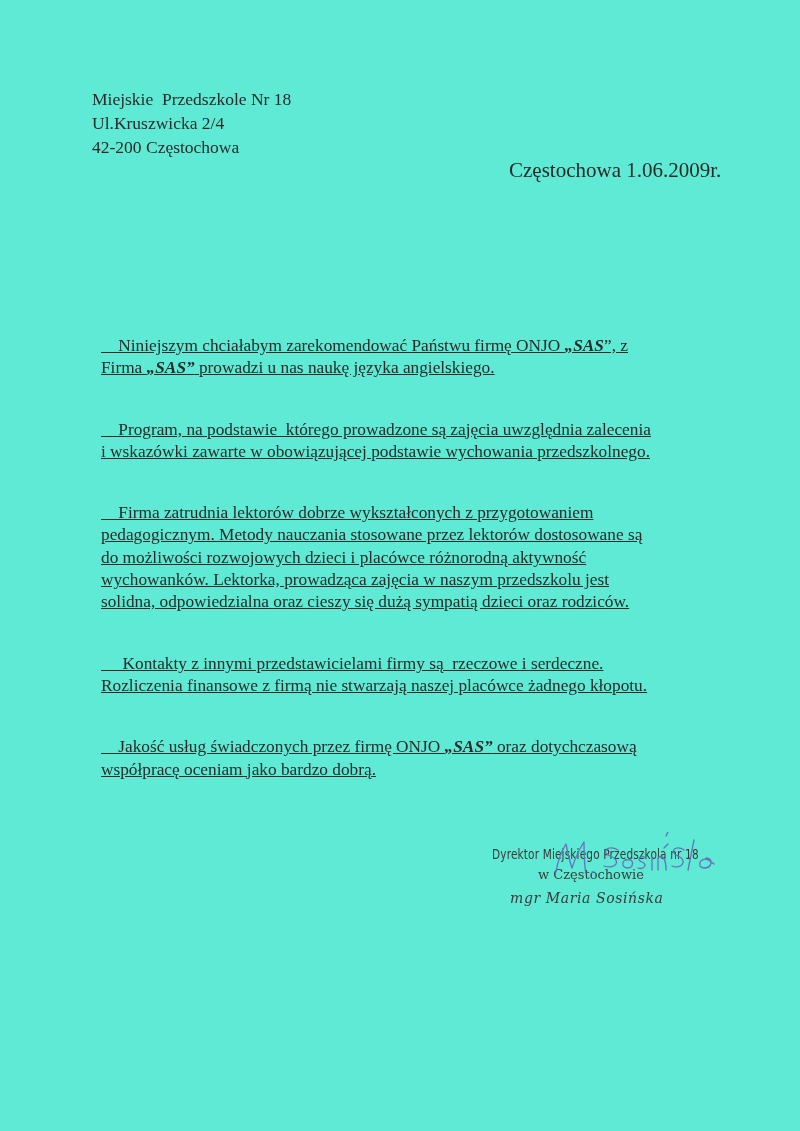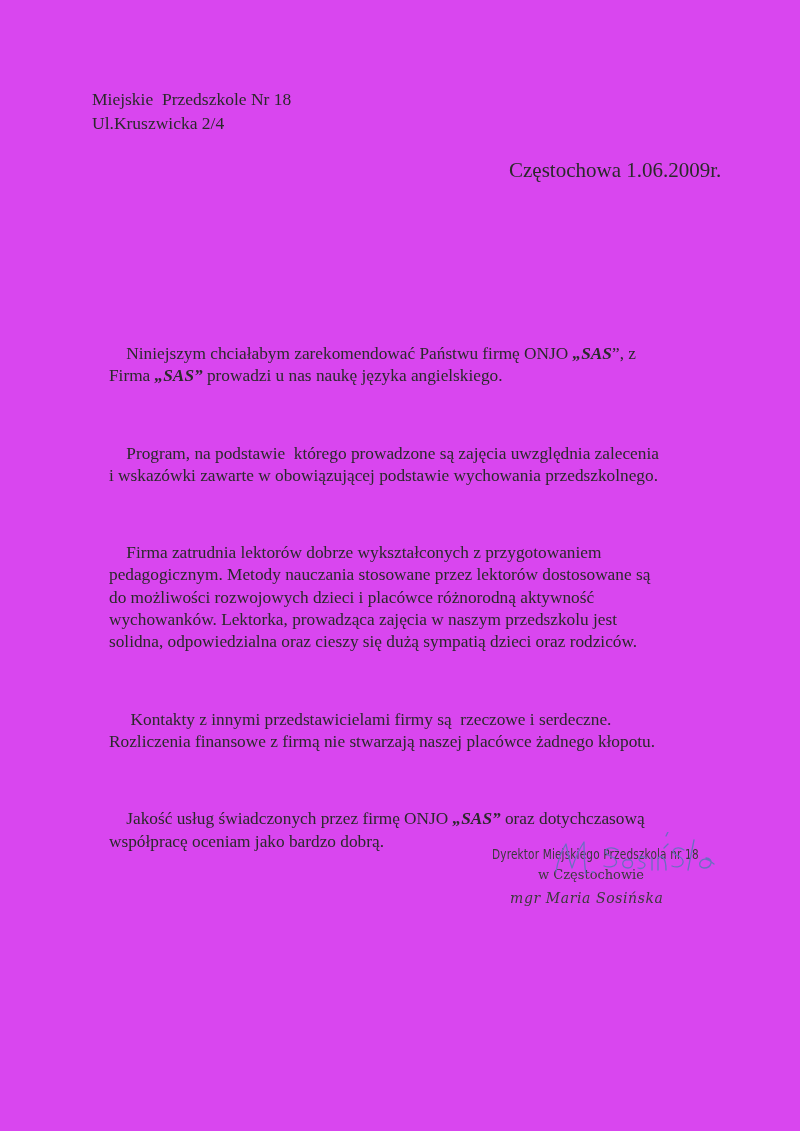"Miejskie Przedszkole Nr 18" .page { background: #d946ef -> #5eead4 }
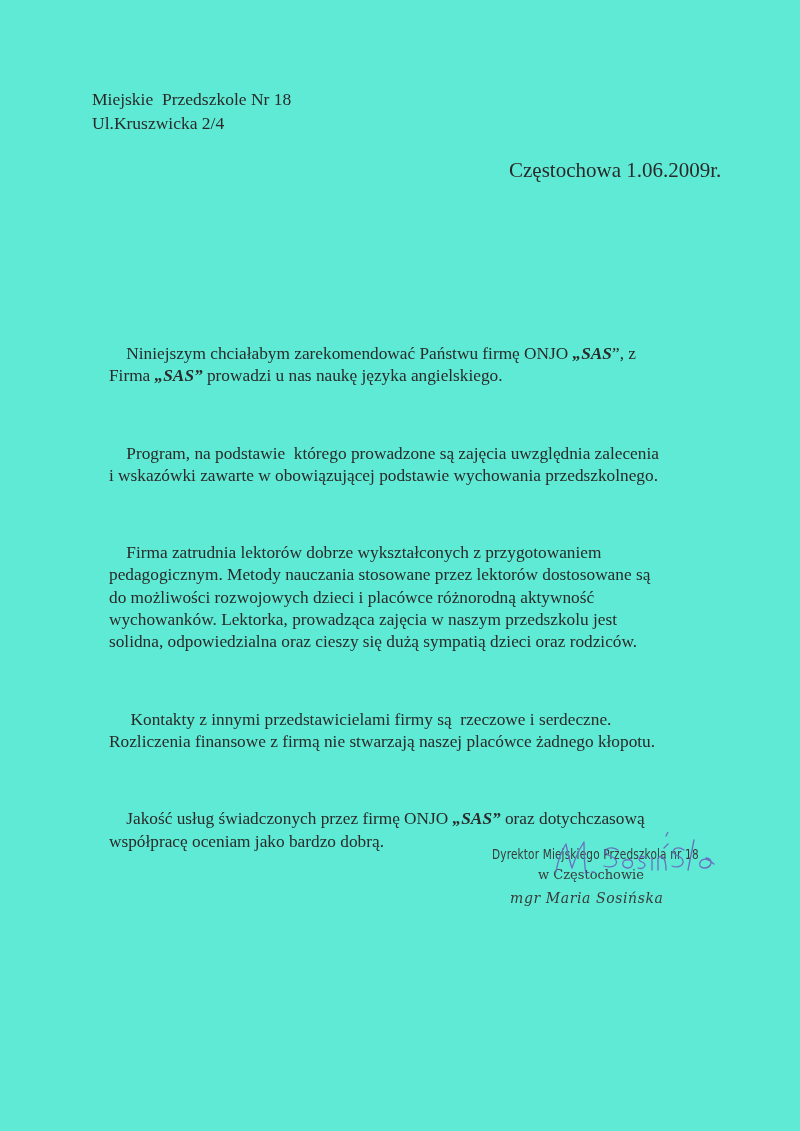"42-200 Częstochowa" div { html: none -> <div>42-200 Częstochowa</div> }
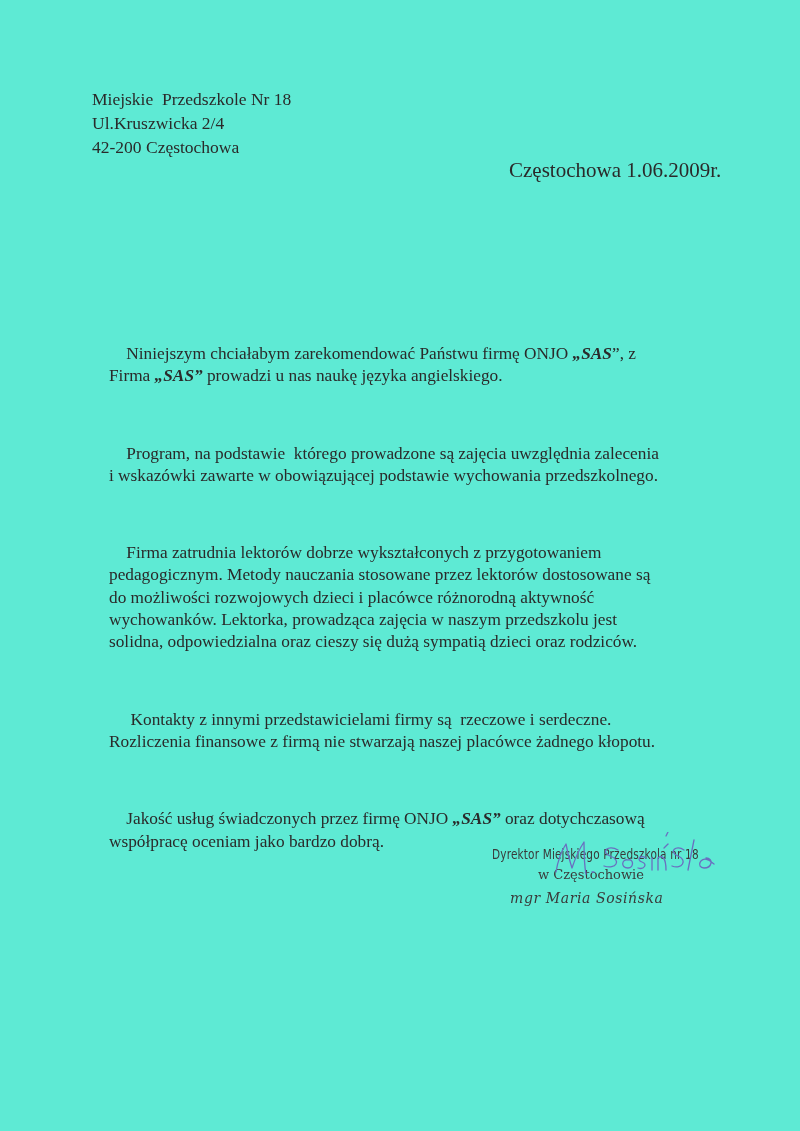"Niniejszym chciałabym zarekomendować" .para { margin: 16px -> 8px; text-decoration: none -> underline }
